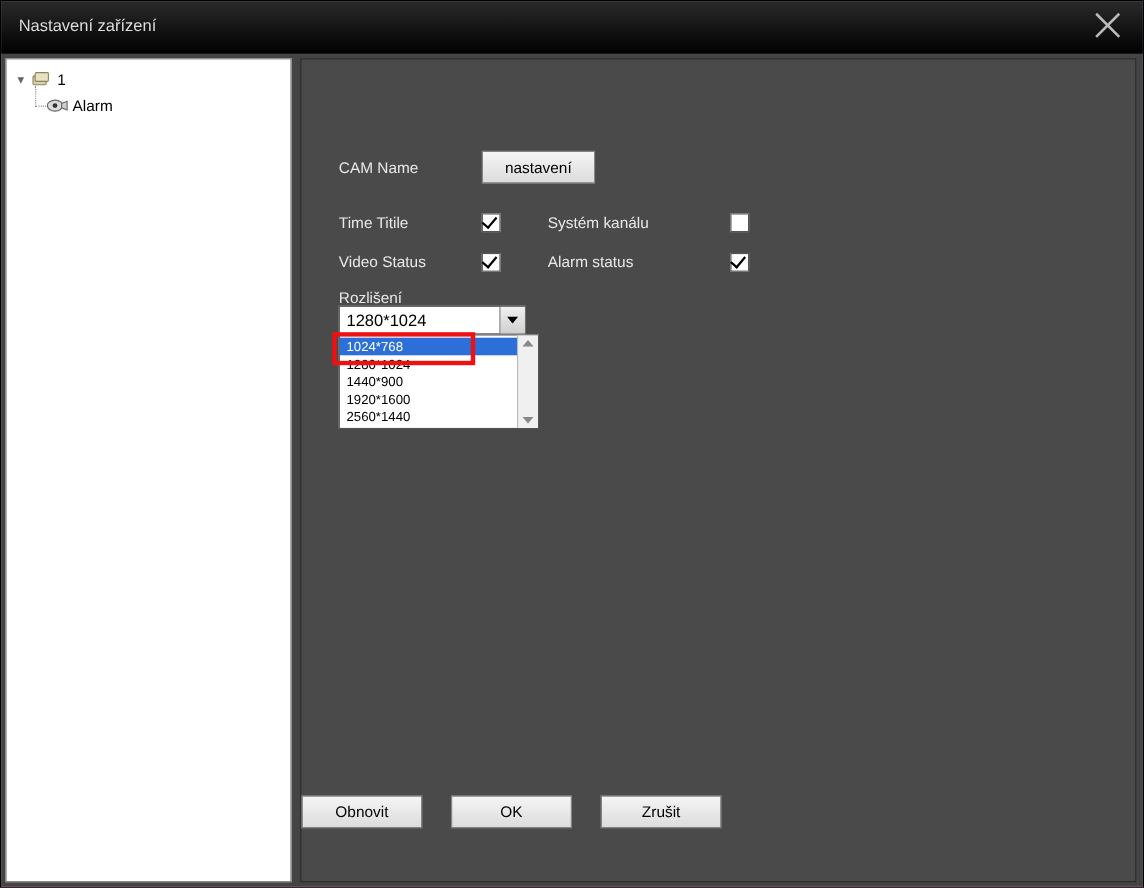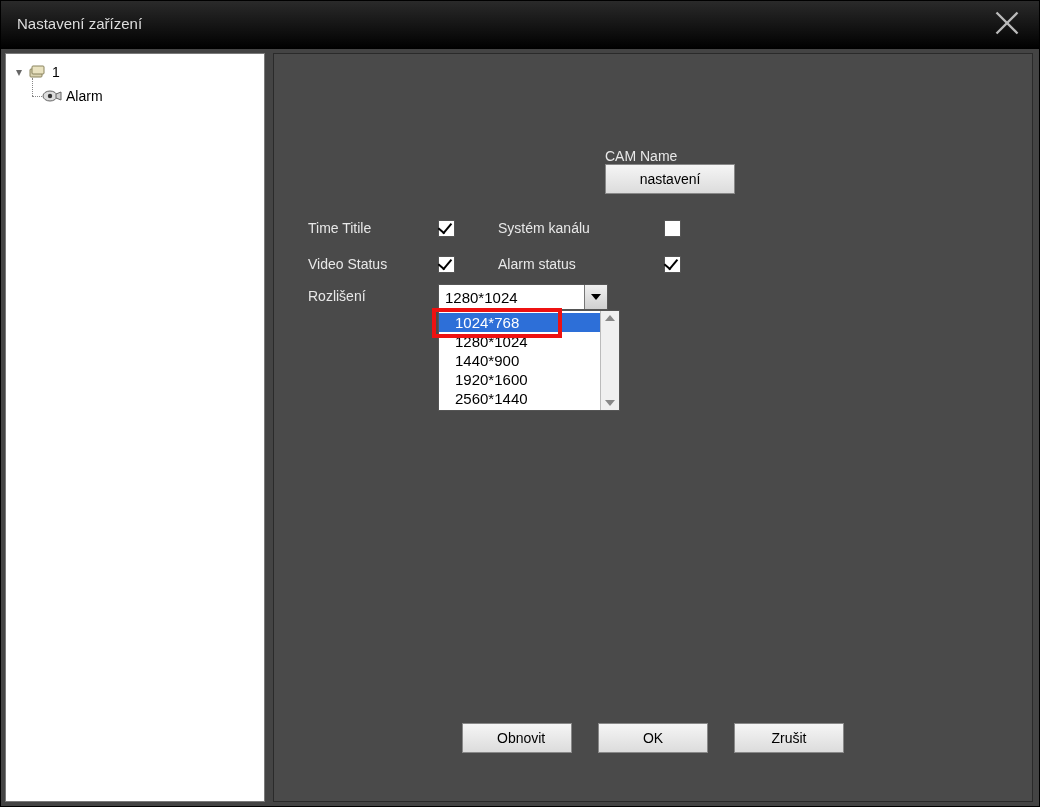"CAM Name" div.row { flex-direction: column -> none; margin-top: 60px -> 48px }
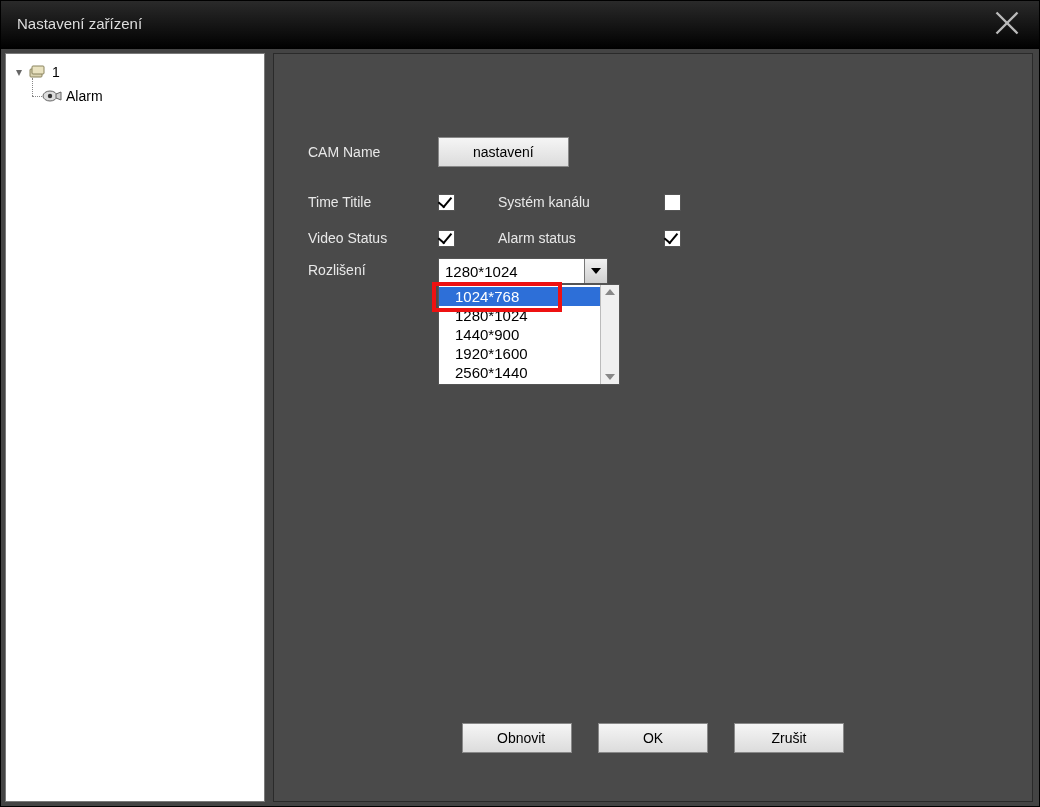"nastavení" .btn { padding: 0 34px -> 0 20px }
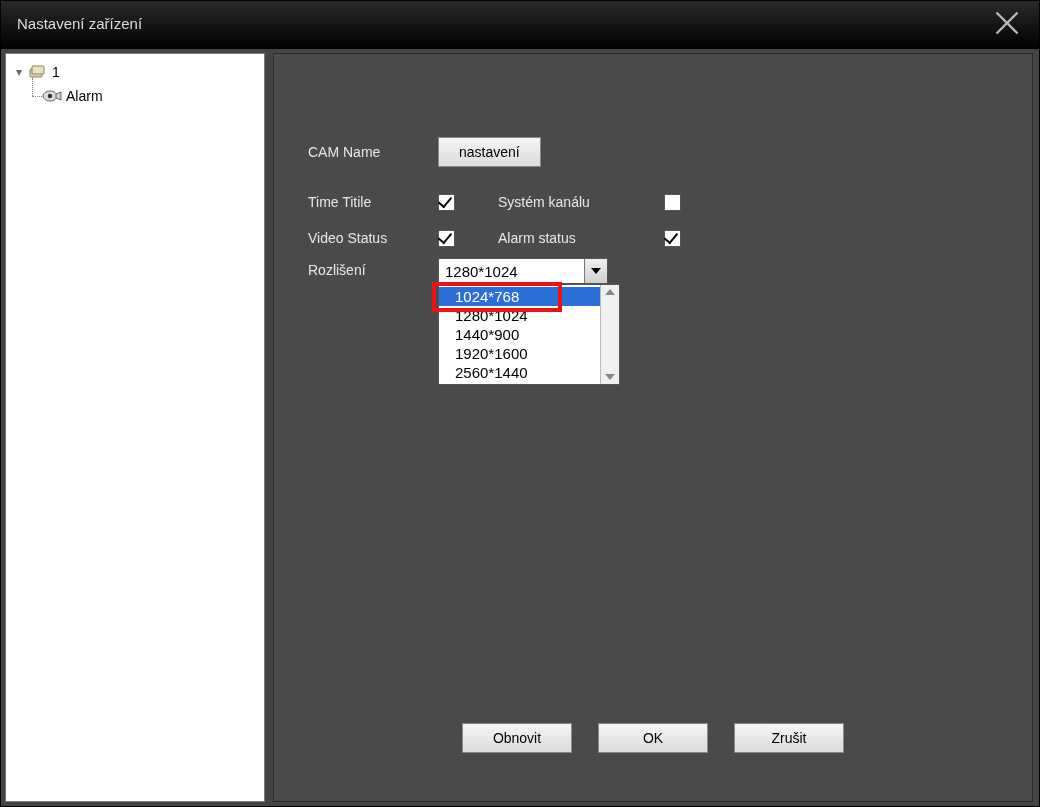"Rozlišení" div.row { flex-direction: none -> column }
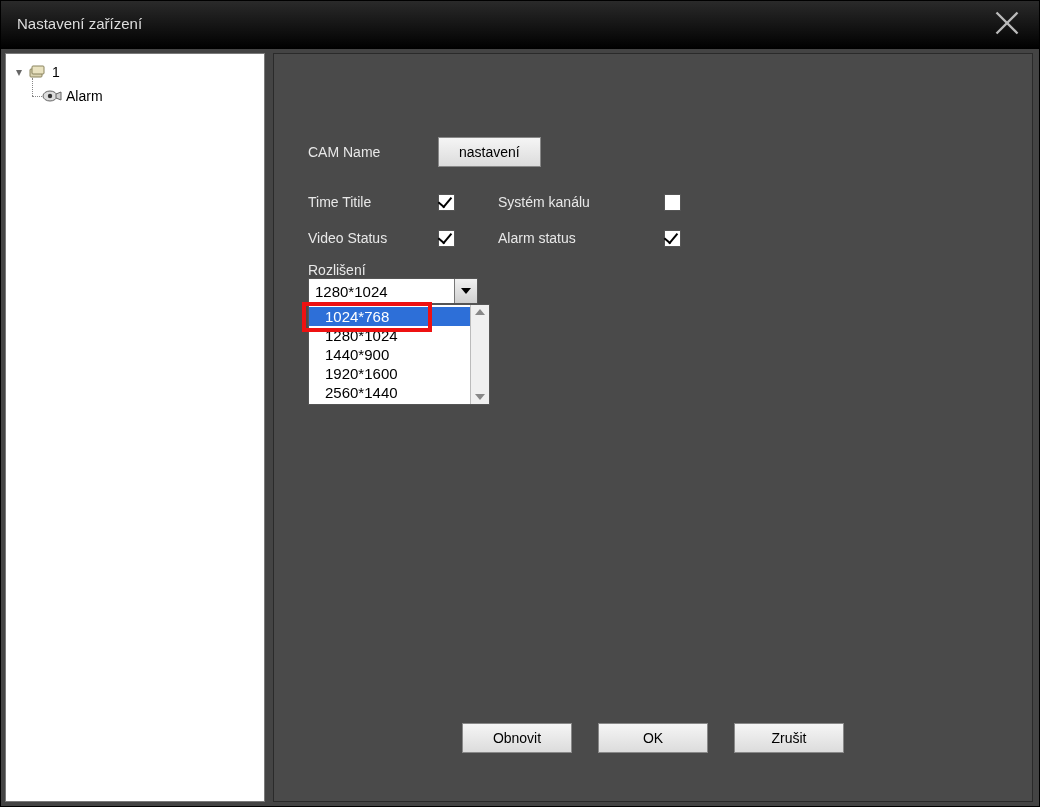"1024*768" .dropdown-item { font-size: 15px -> 12px; padding: 1px 16px -> 1px 6px }
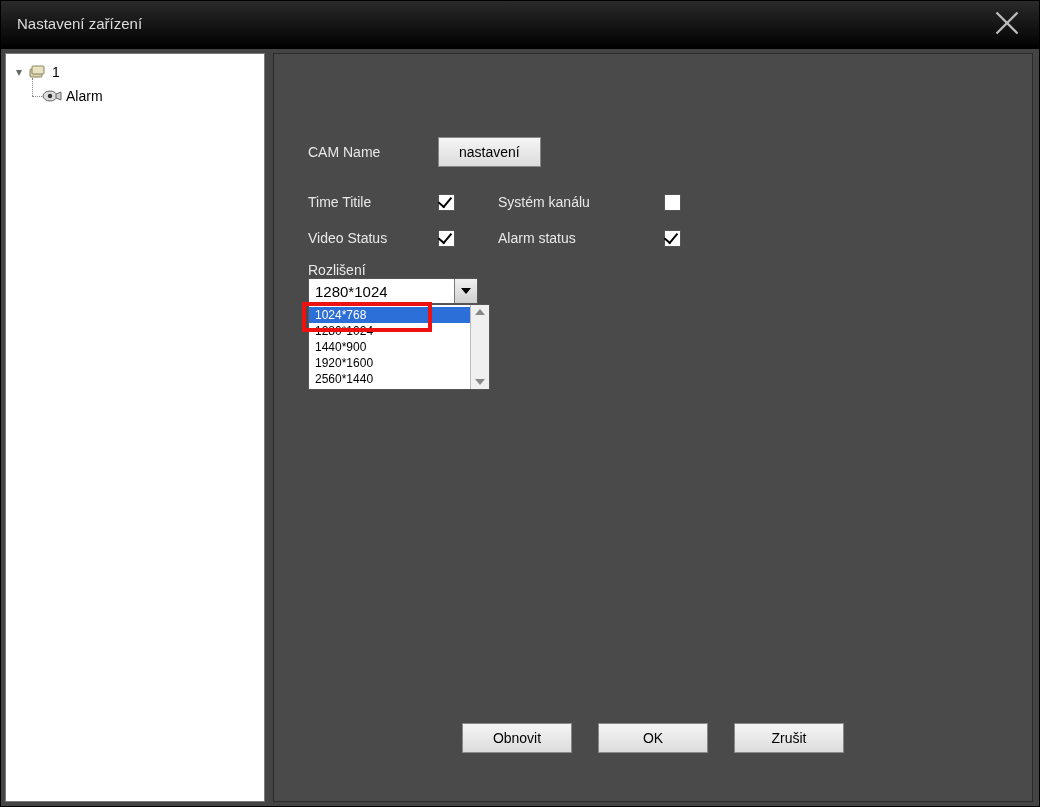"Obnovit" .button-row { justify-content: center -> none }
